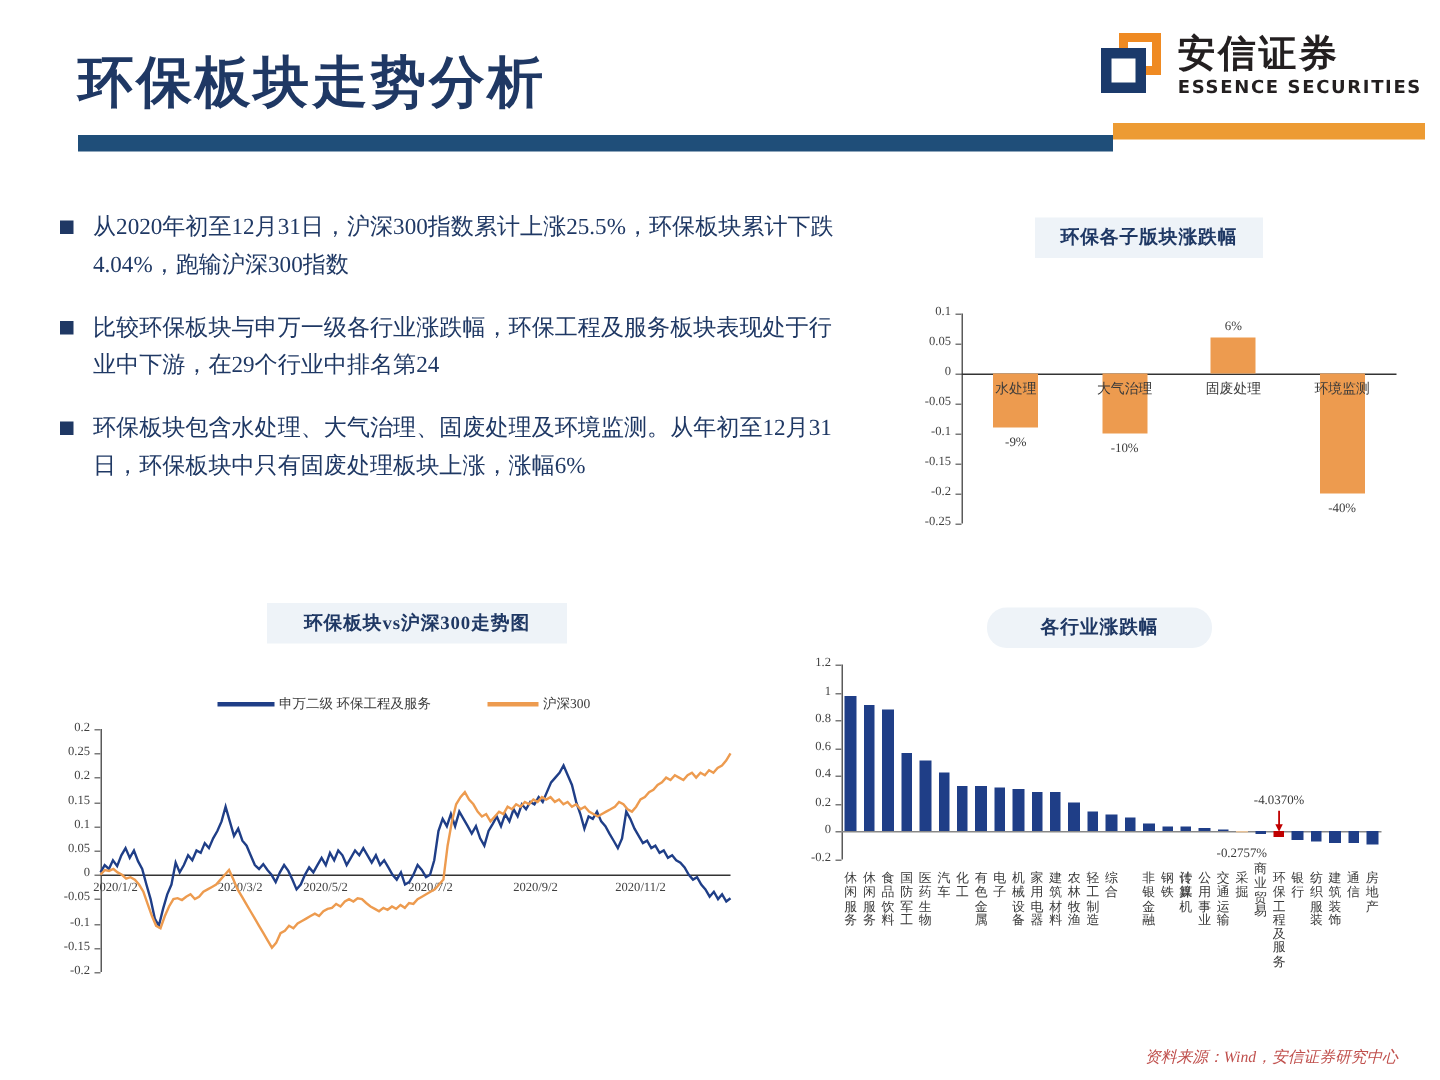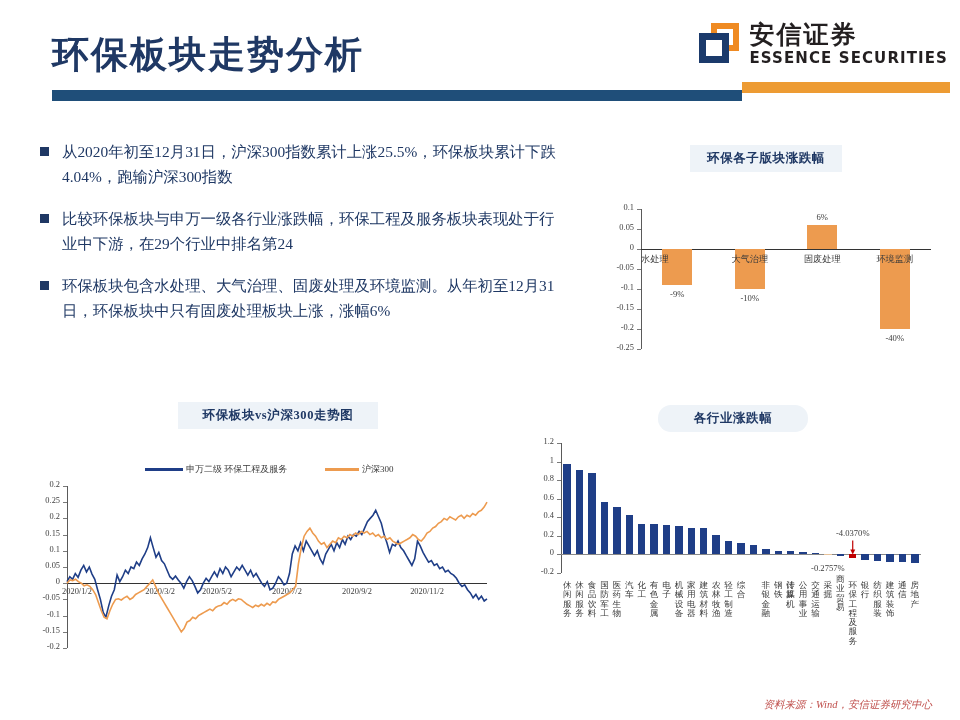"ESSENCE SECURITIES" .logo-en { font-size: 15px -> 12px }
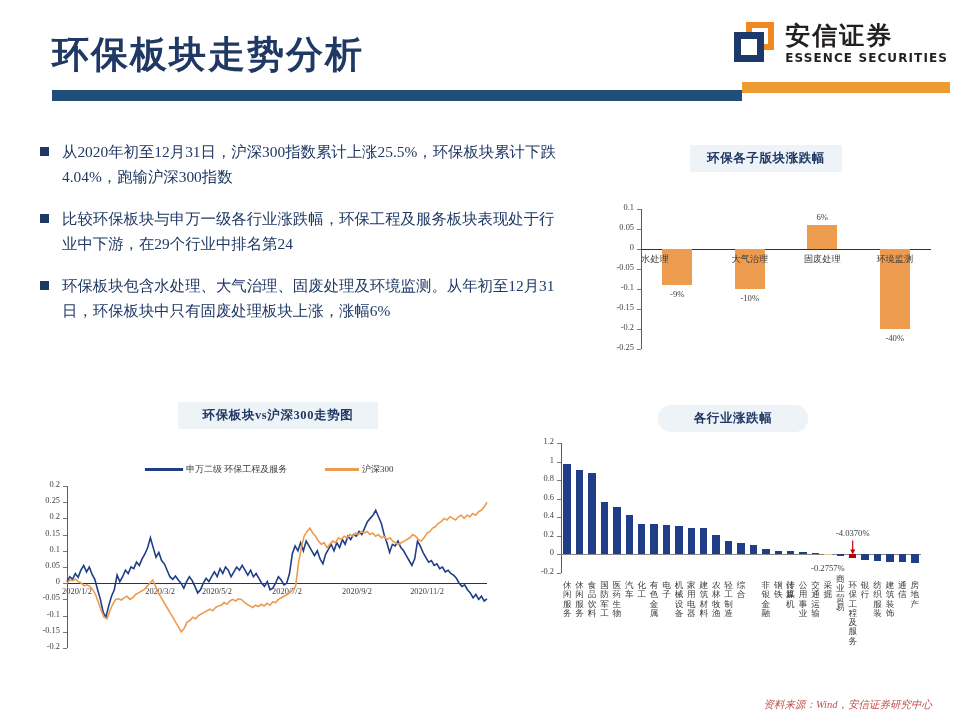"水处理" div.cat-label { left: 46px -> 36px; text-align: left -> right }
